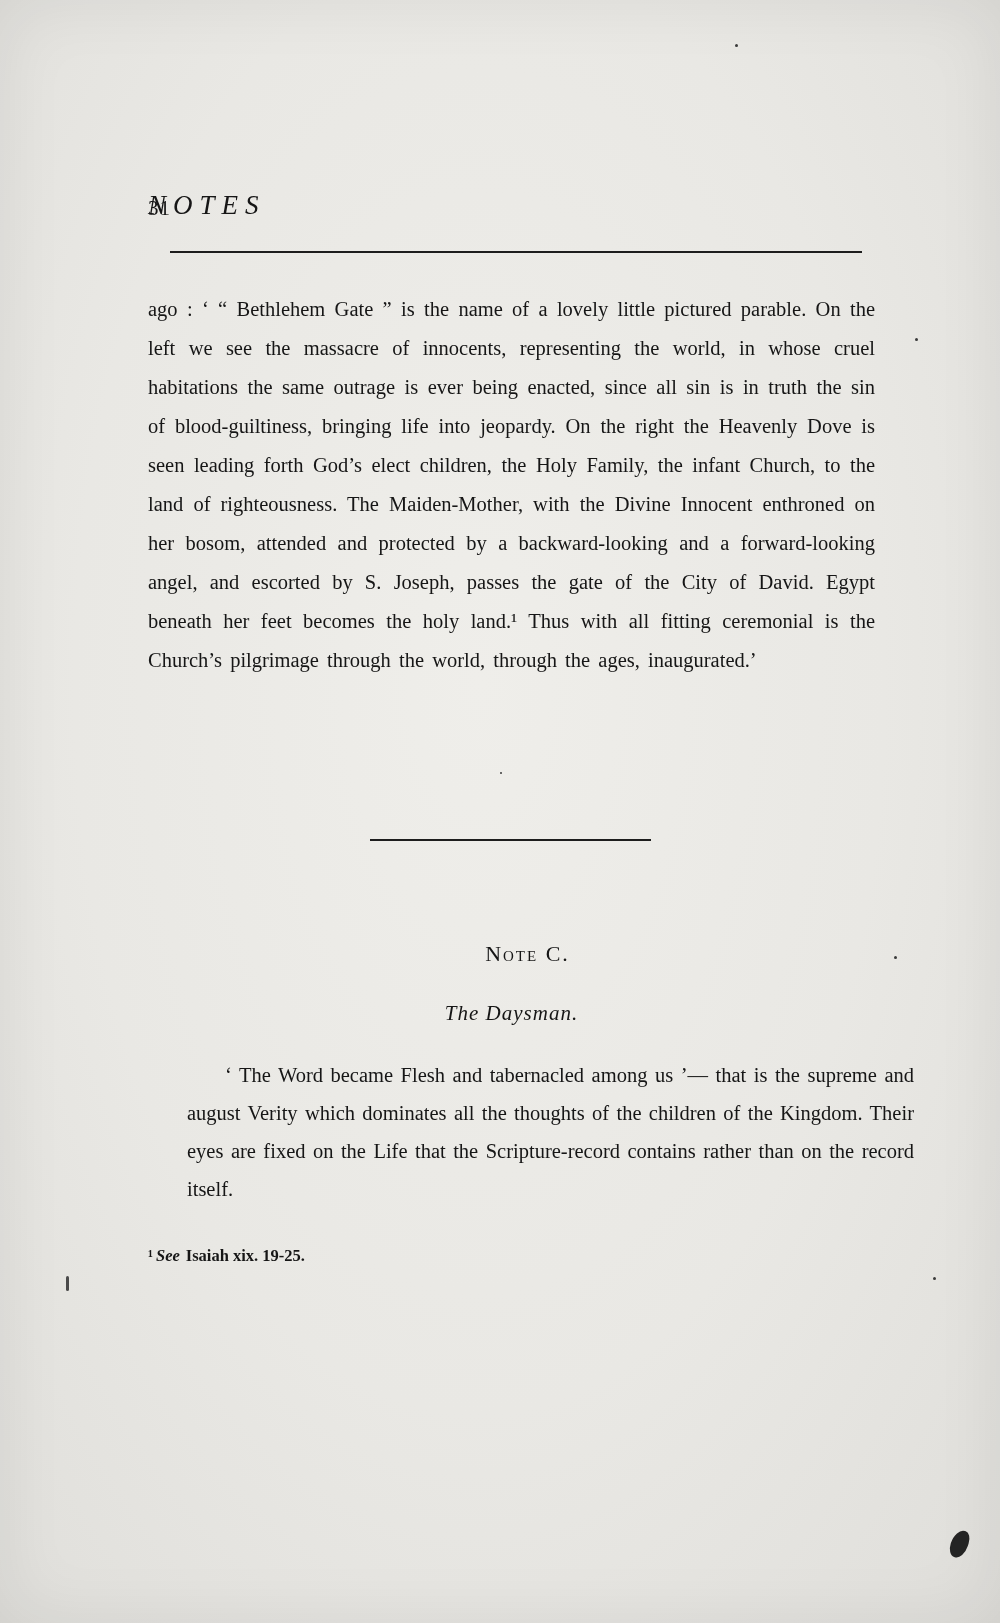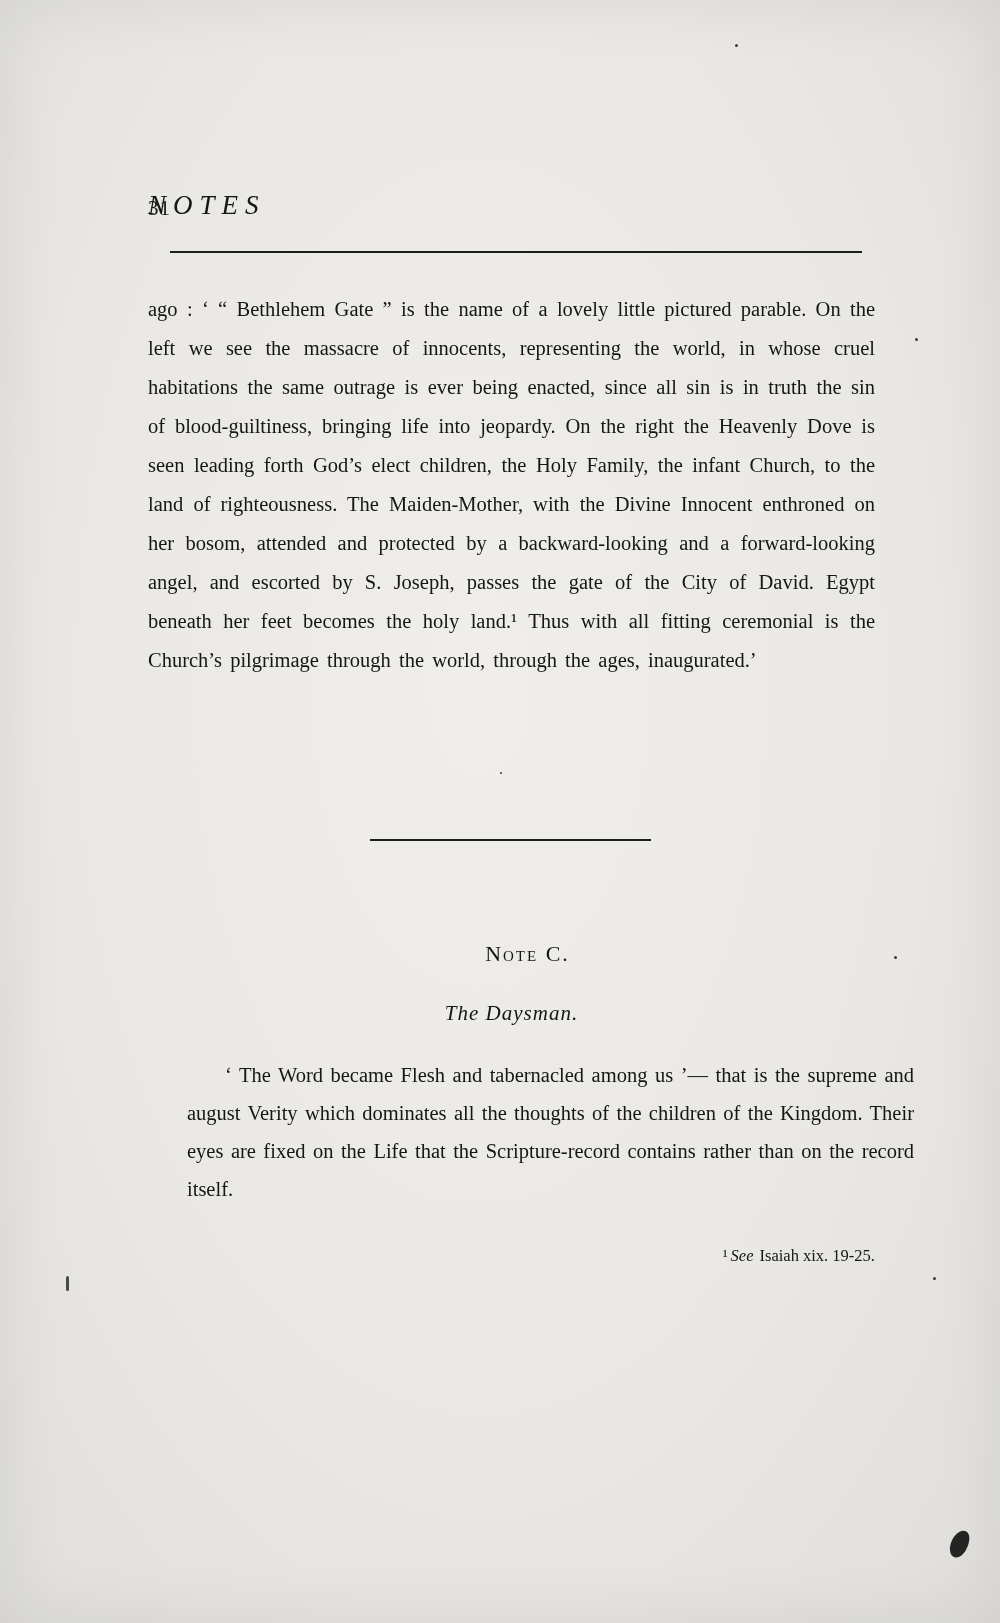"¹ See Isaiah xix. 19-25." .footnote { font-weight: none -> bold; text-align: right -> left }
